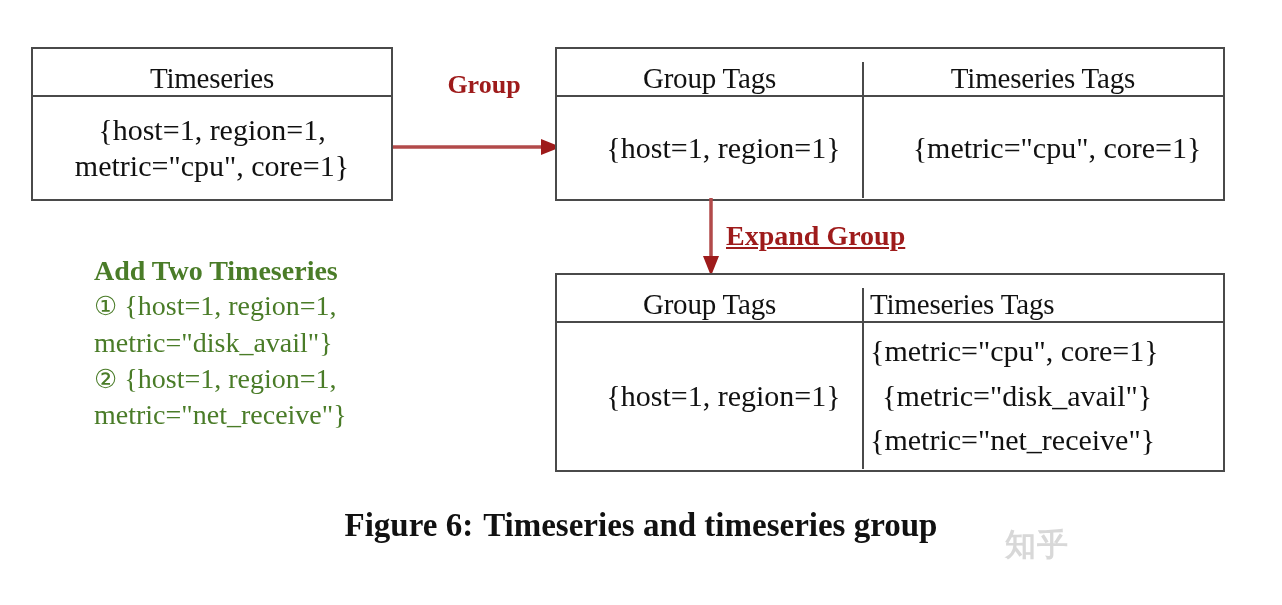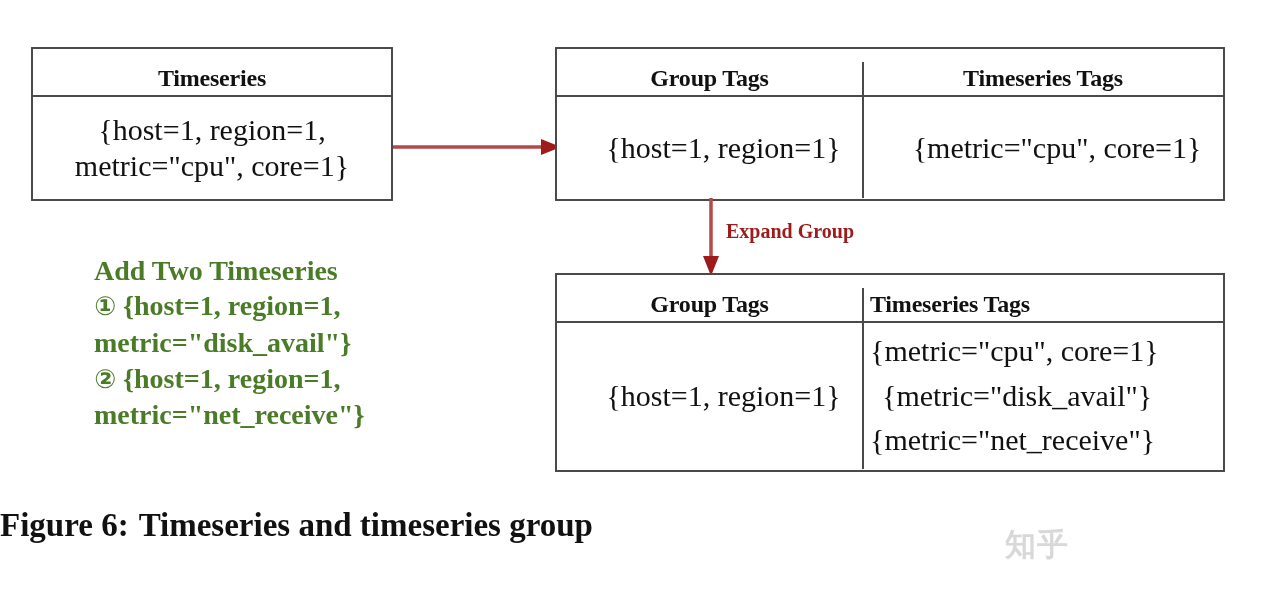"Timeseries" .cell.hdr { font-size: 24px -> 29px; font-weight: bold -> normal }
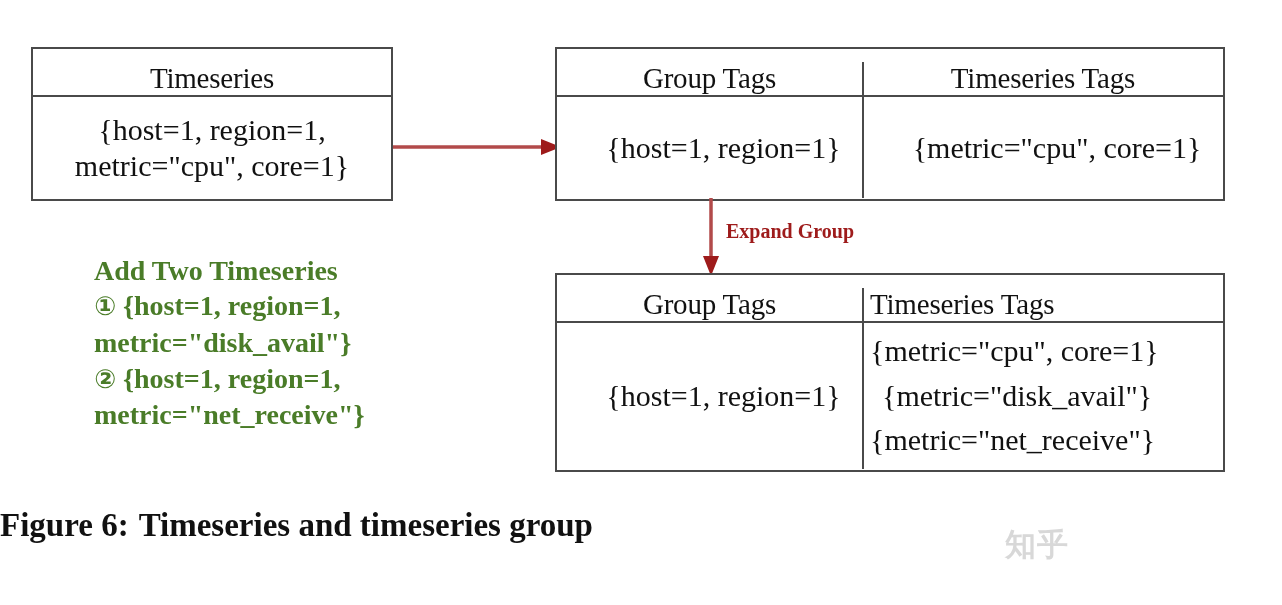"Group" div { html: none -> <div>Group</div> }
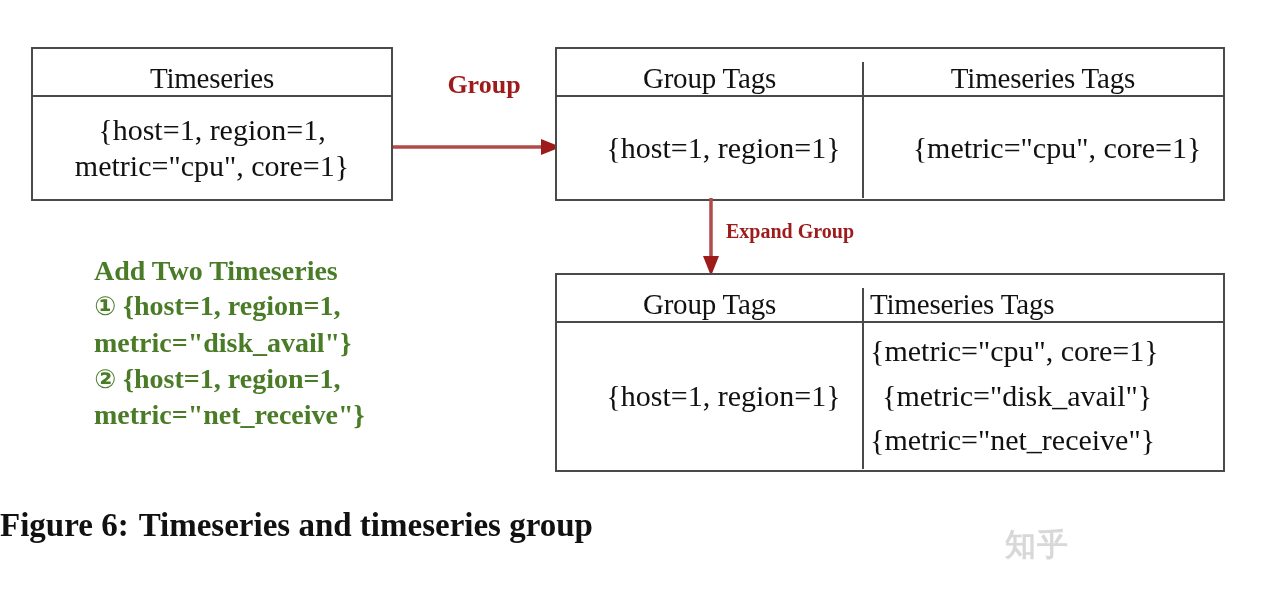"Expand Group" #label-expand-group { font-size: 20px -> 28px; text-decoration: none -> underline }
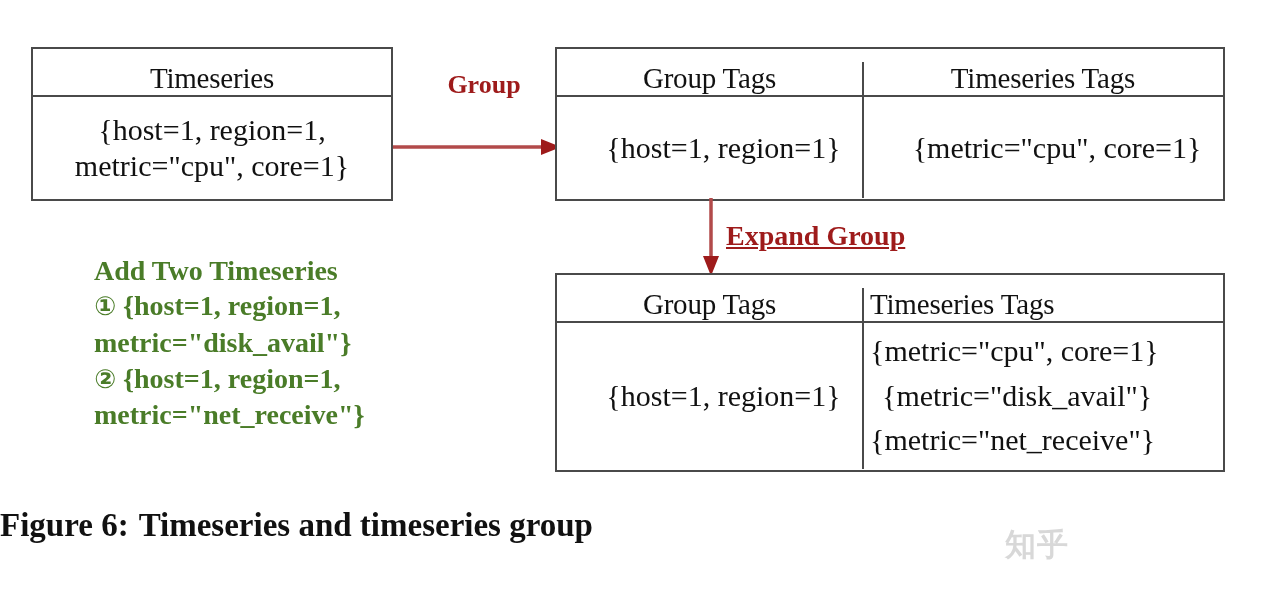"① {host=1, region=1," #green-note .note-item { font-weight: bold -> normal }
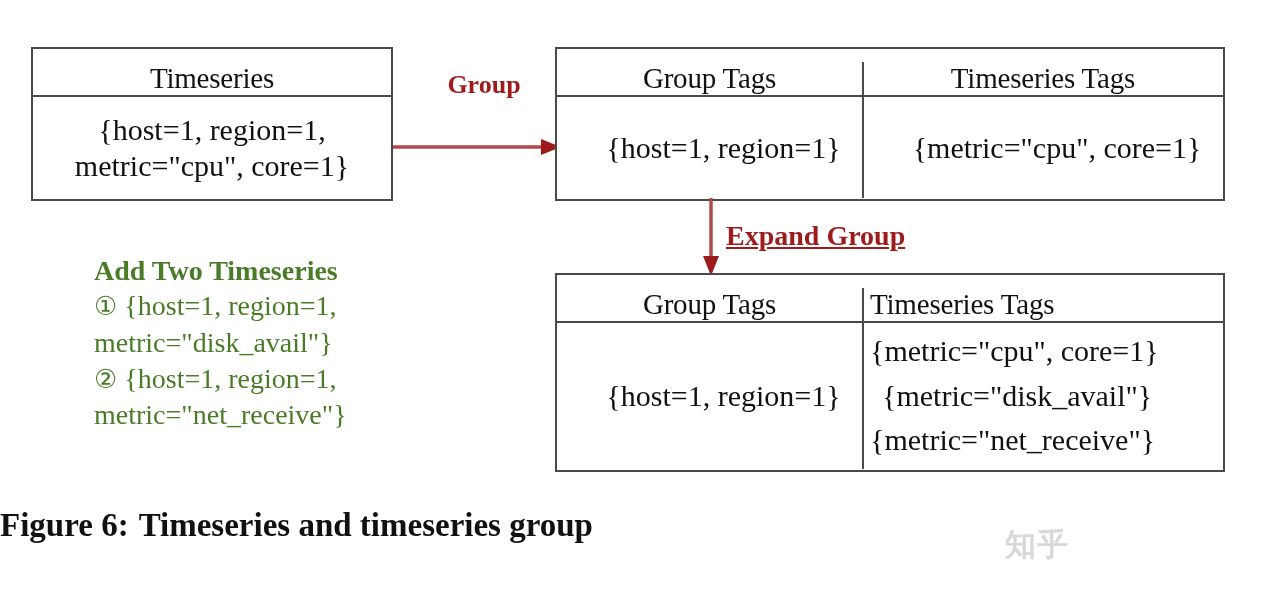"Figure 6: Timeseries and timeseries" #figure-caption { text-align: left -> center }
